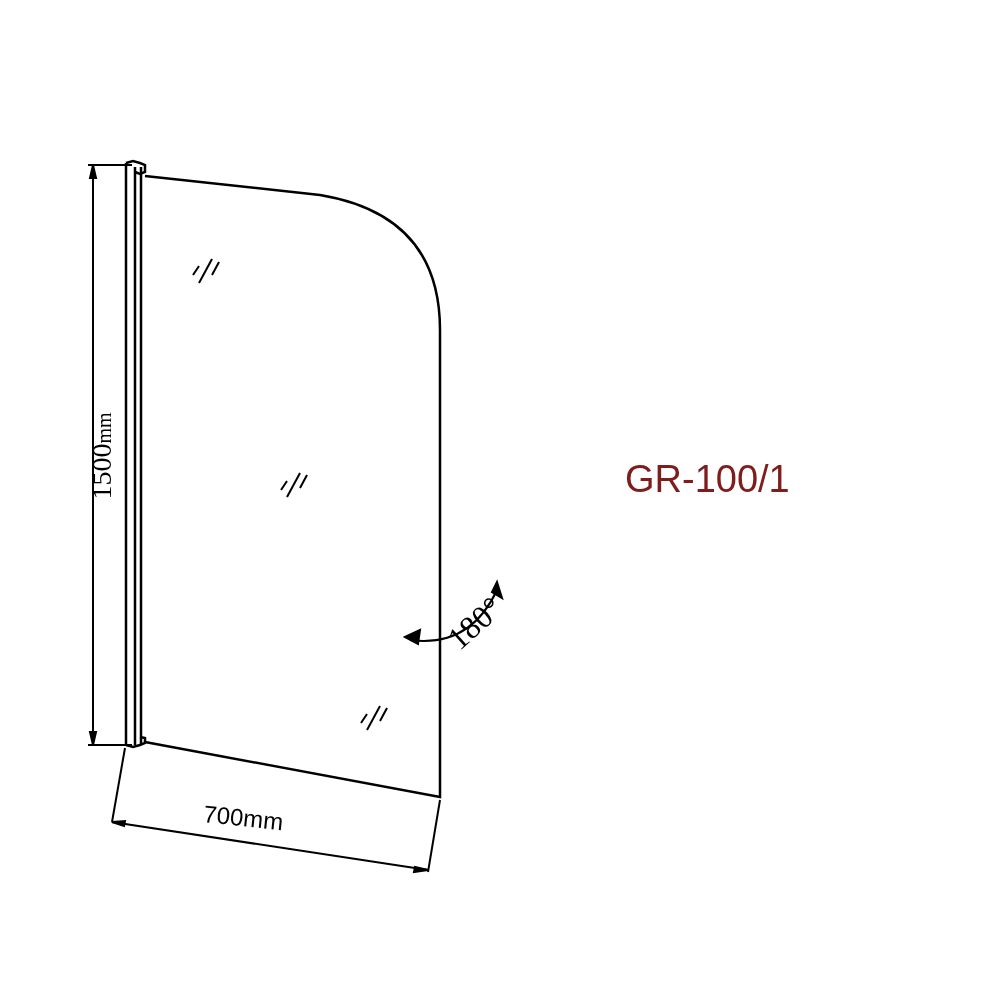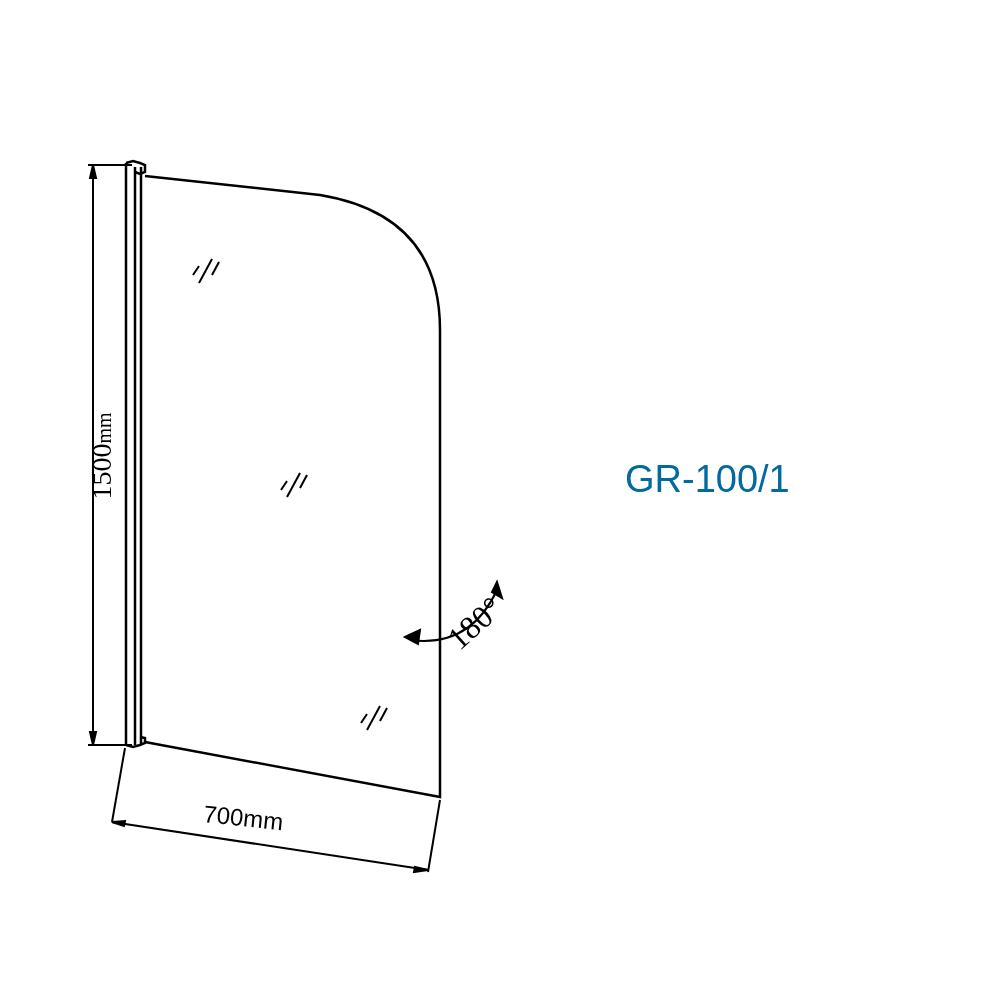"GR-100/1" .model-label { color: #0369a1 -> #7f1d1d }
